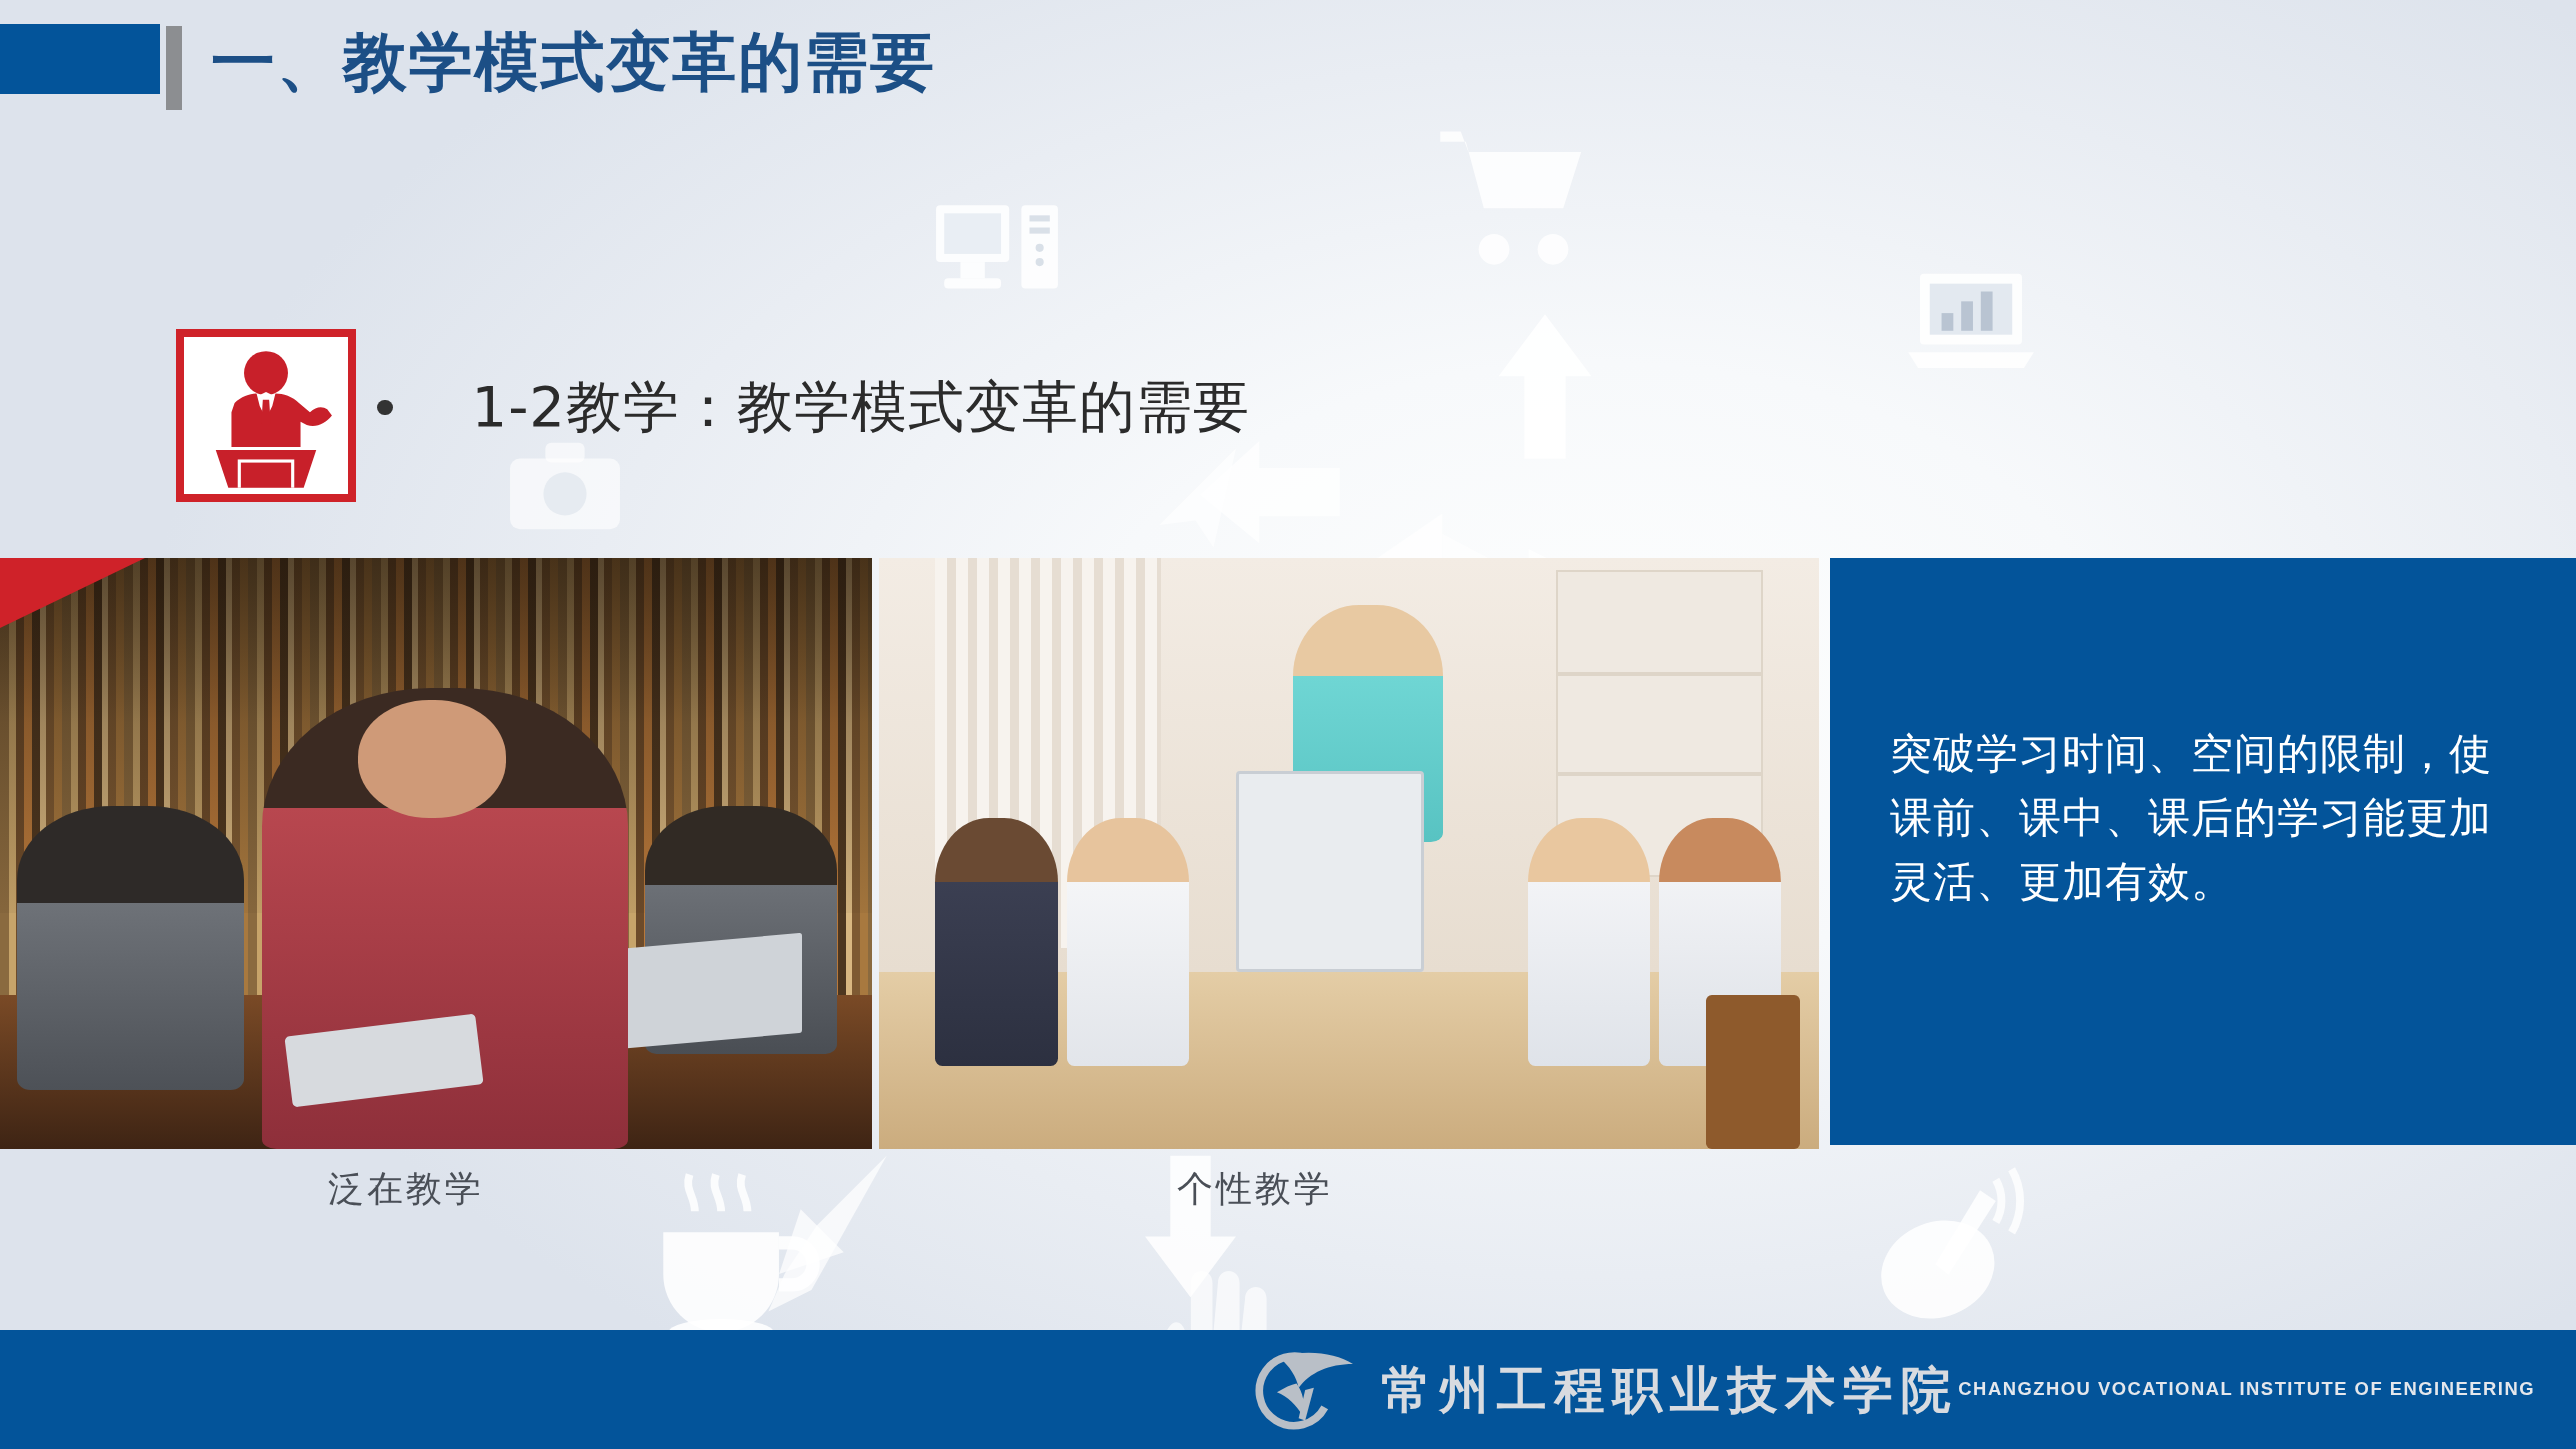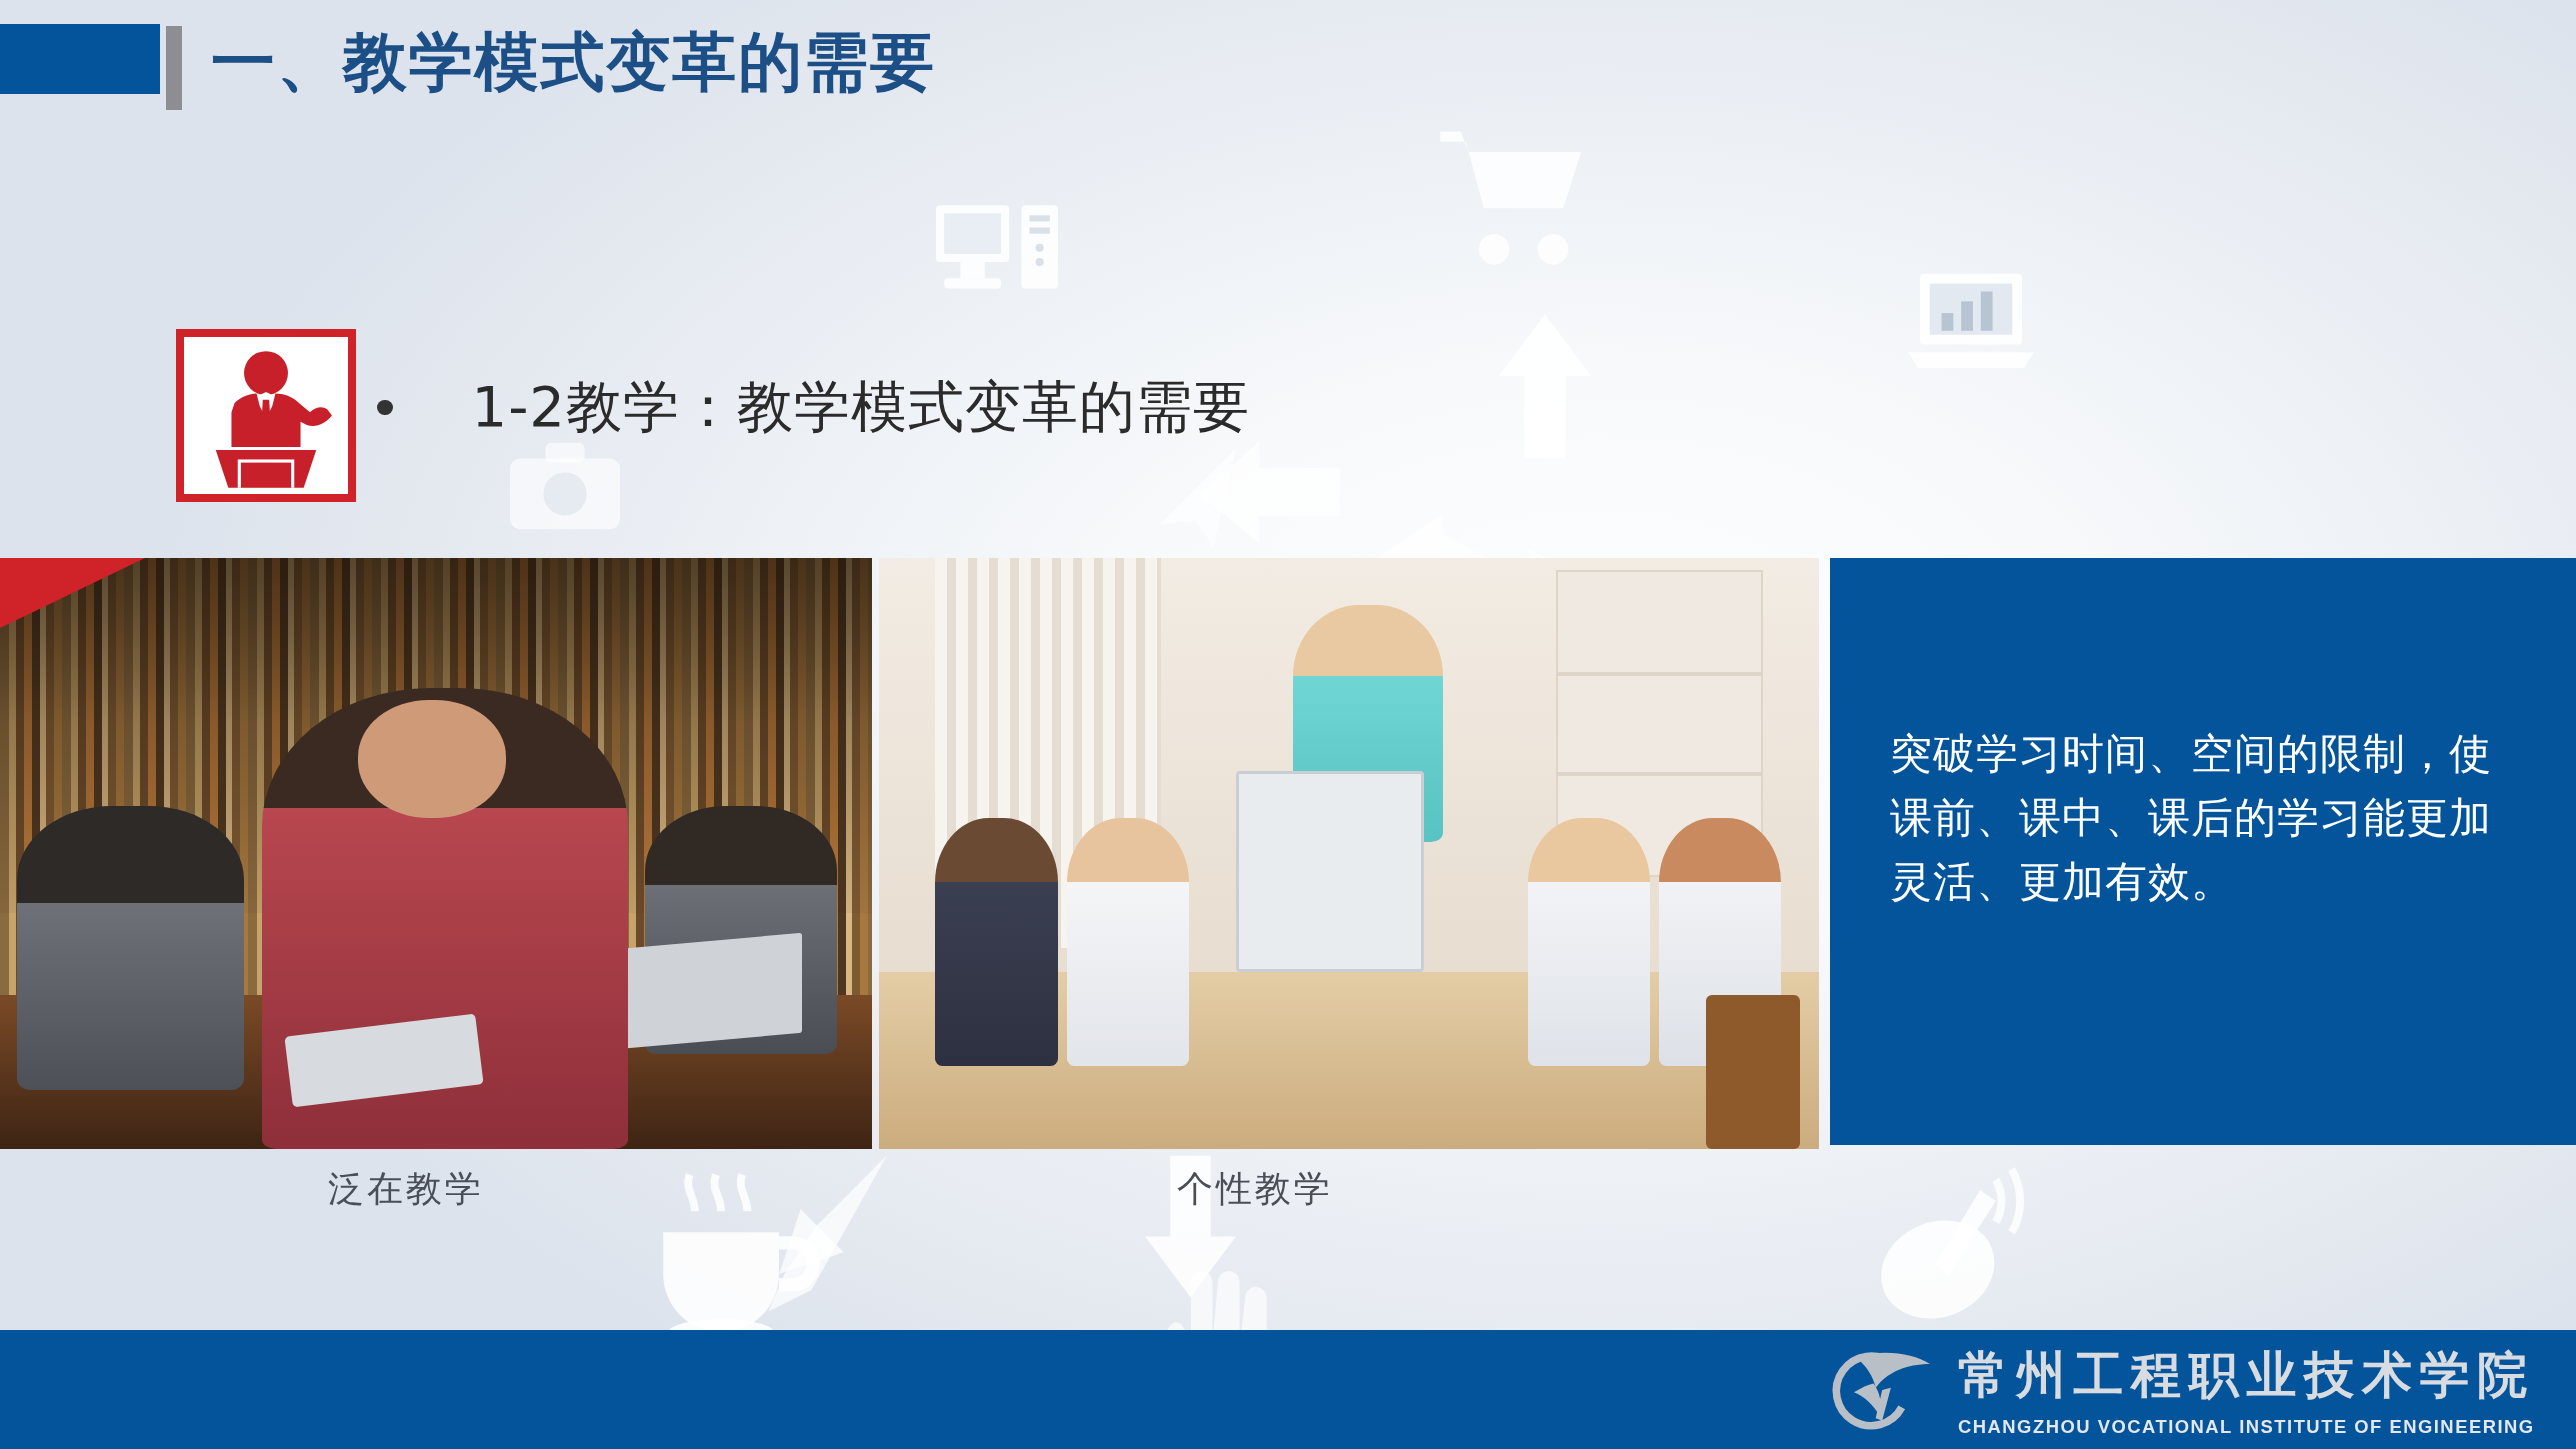"常州工程职业技术学院" #logo-words { flex-direction: column -> row }
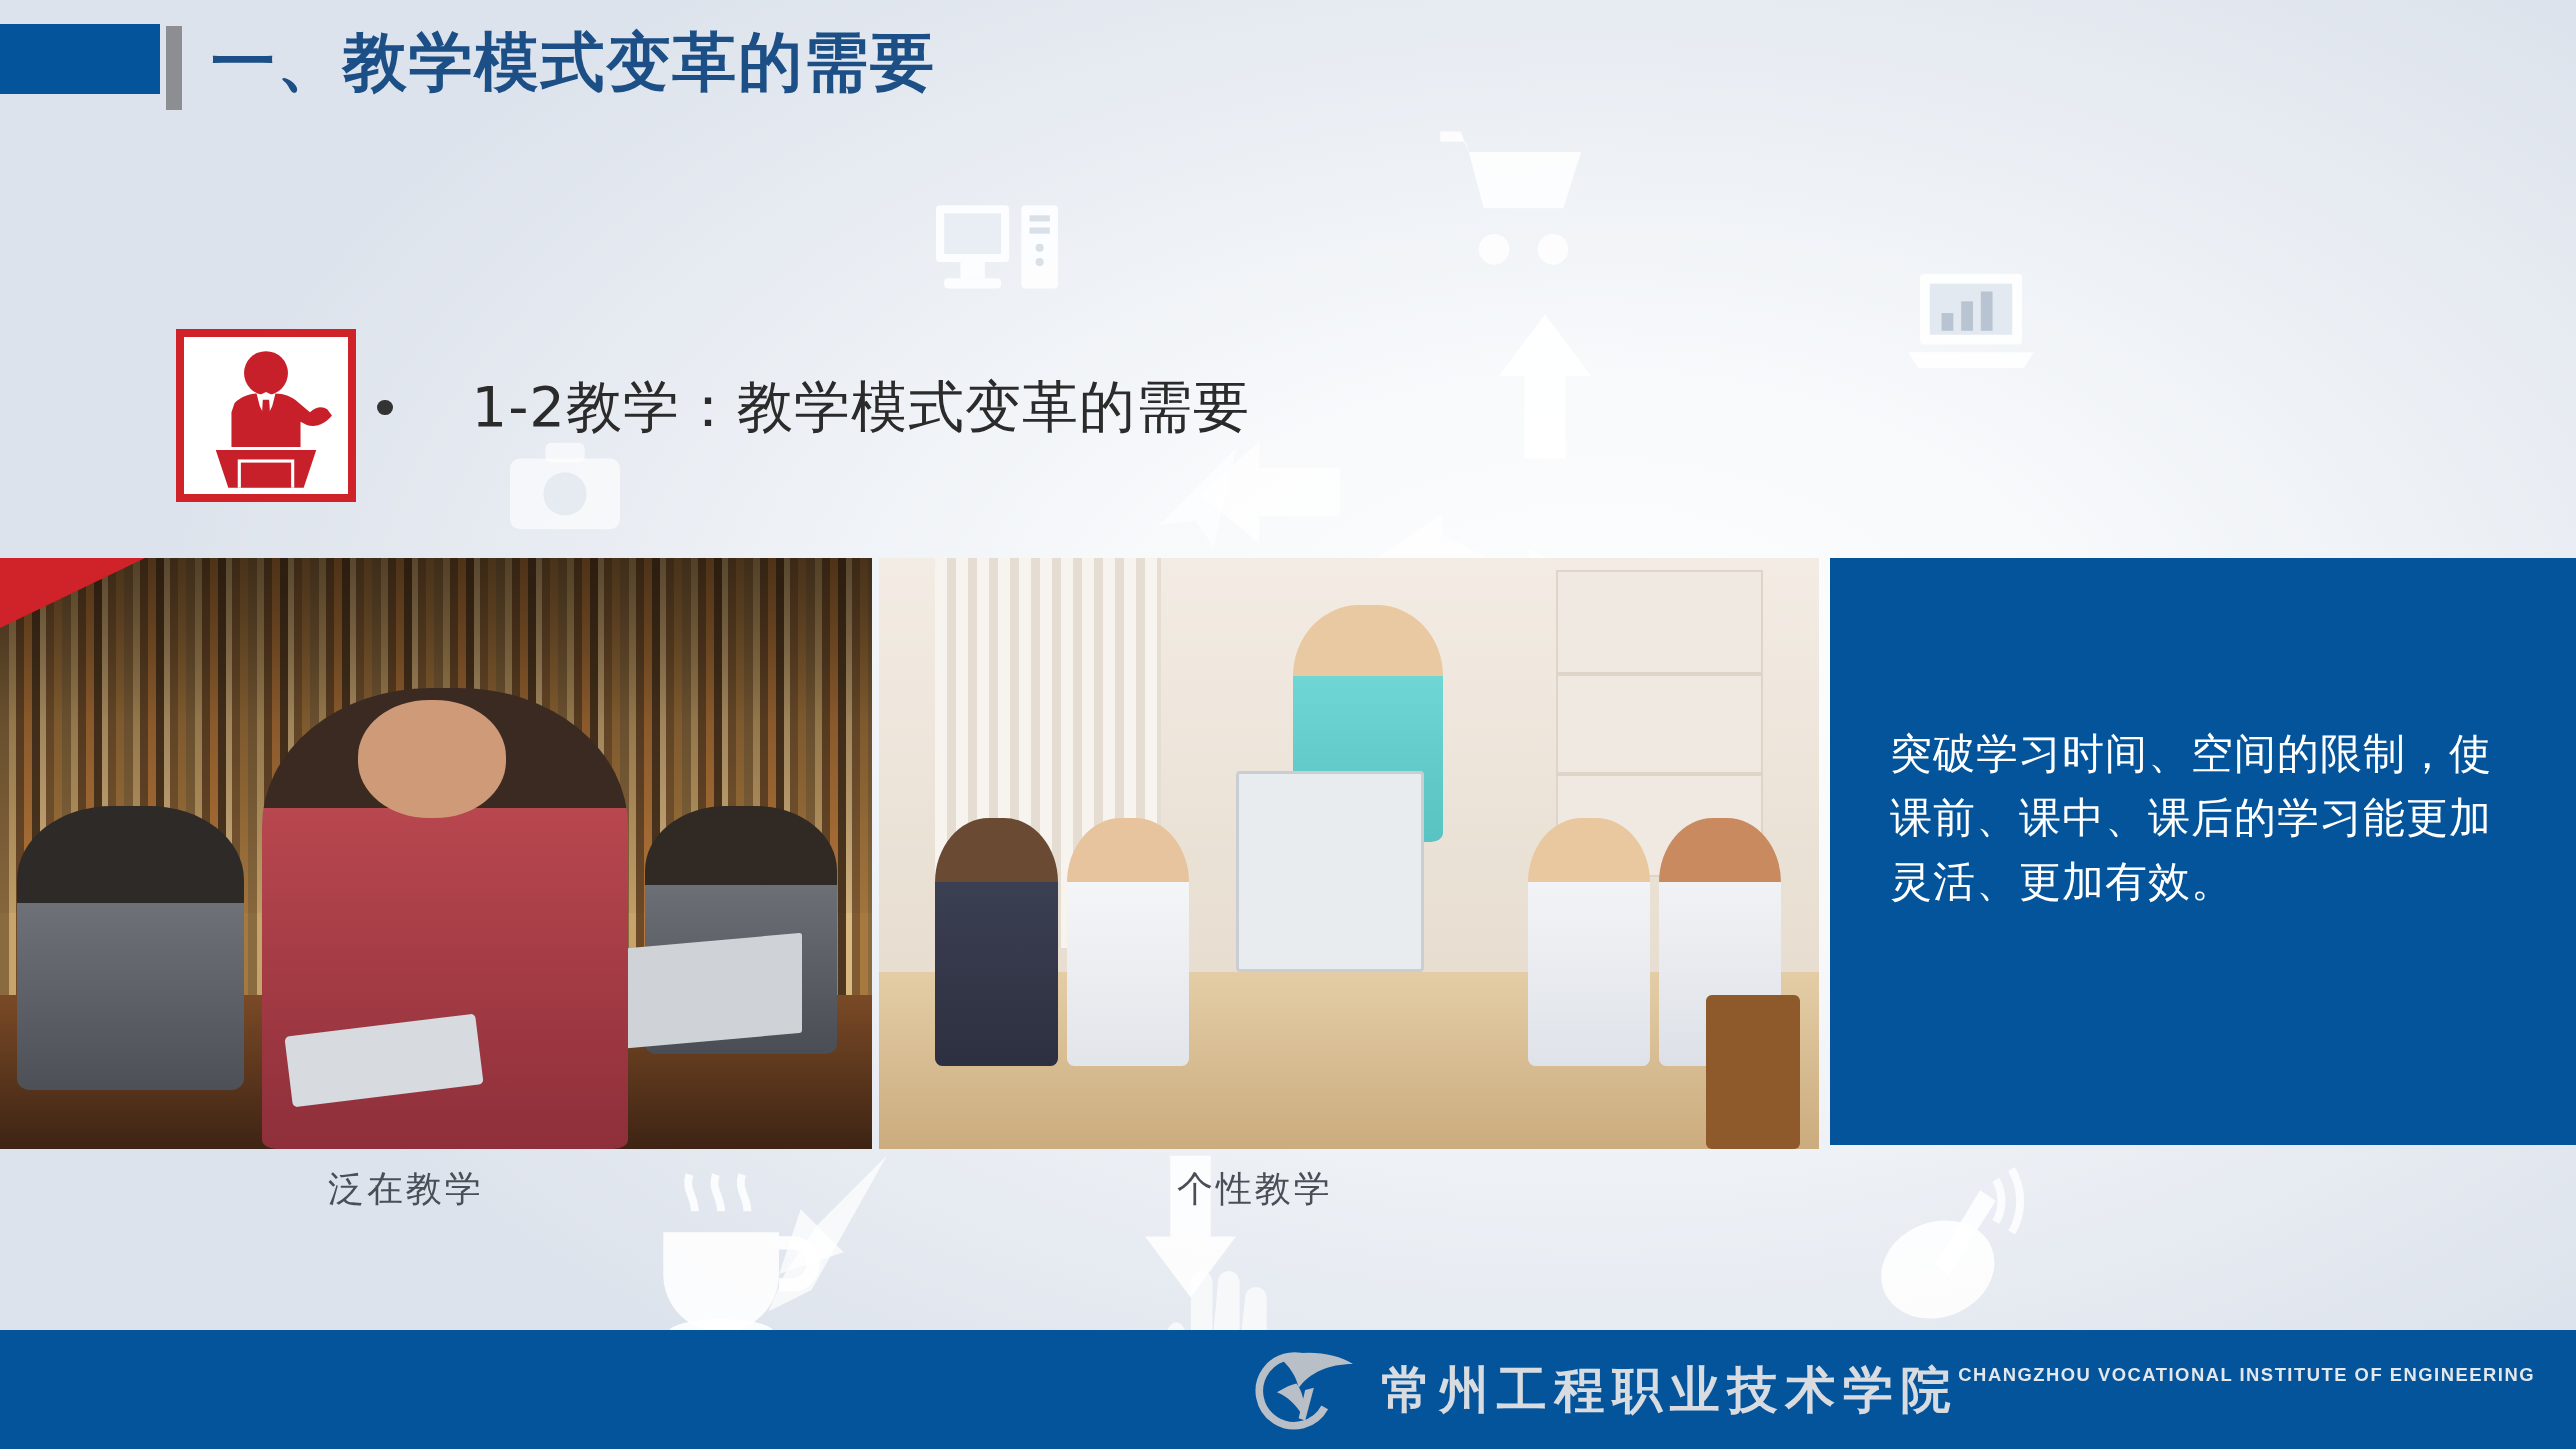"CHANGZHOU VOCATIONAL INSTITUTE OF" #logo-en { margin-top: 7px -> 21px }
